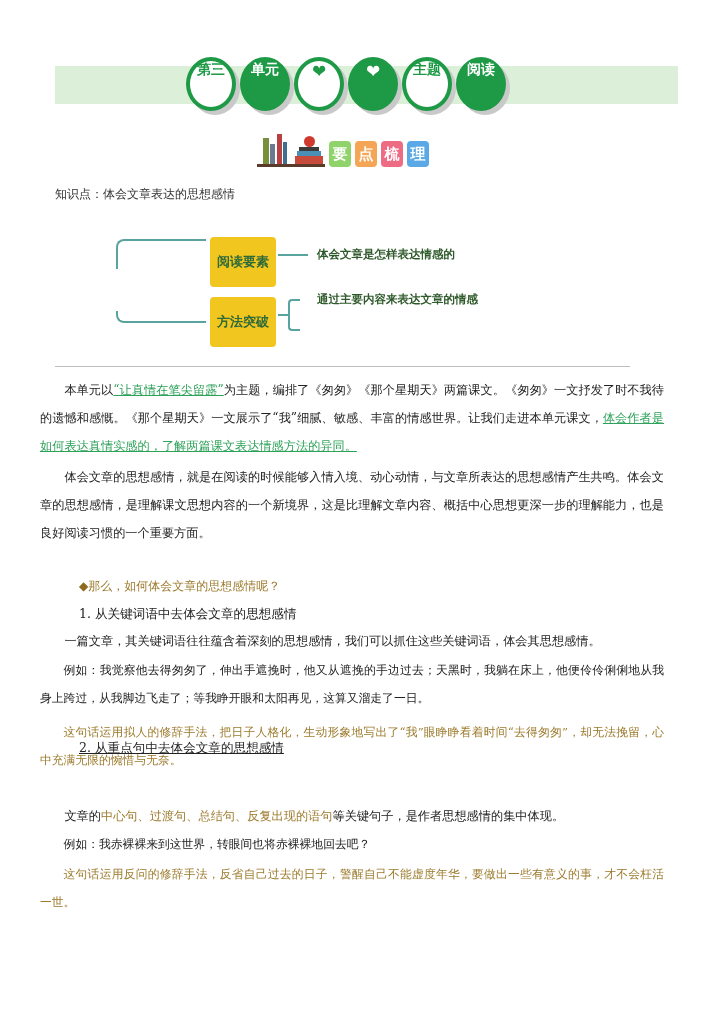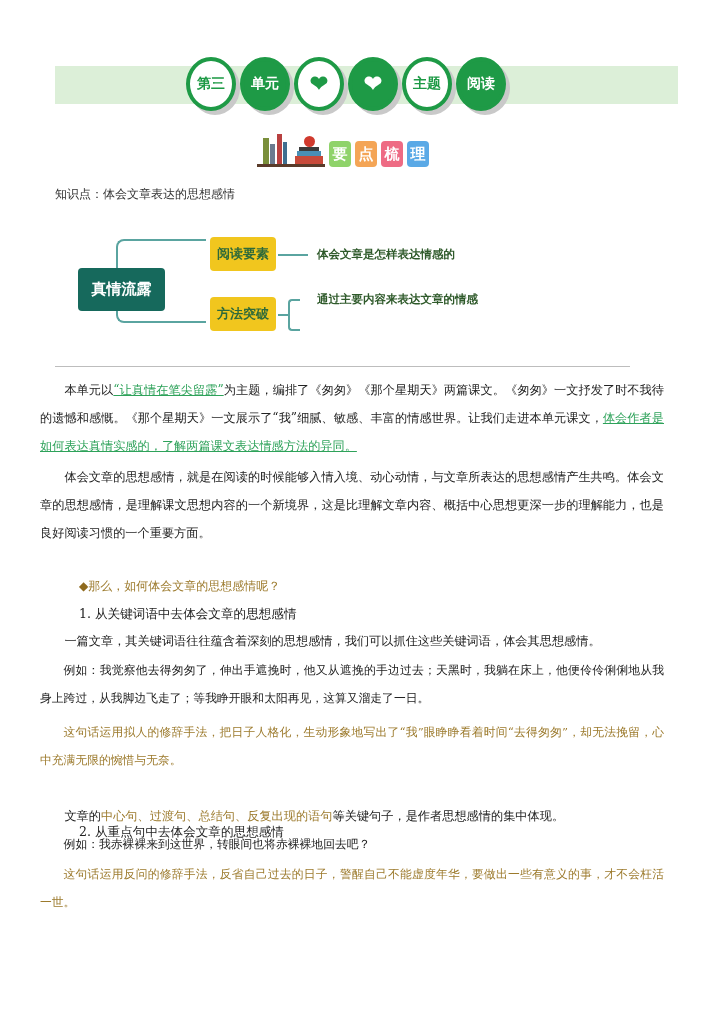"第三" .circle { align-items: center -> none; font-family: Liberation Sans, sans-serif -> Liberation Mono, monospace }
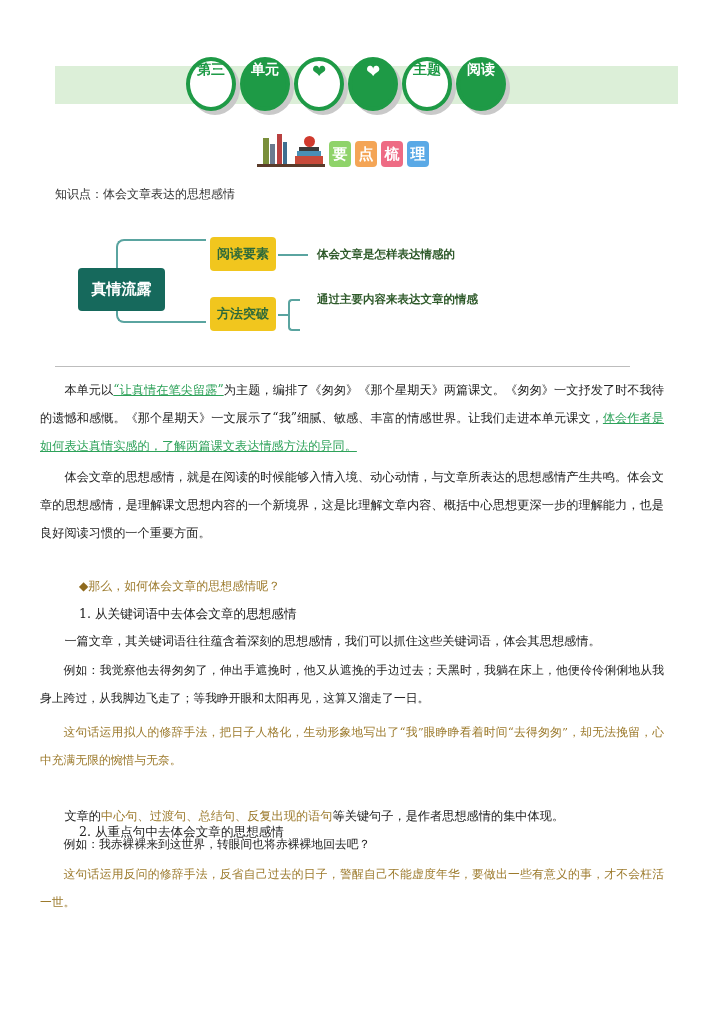"阅读要素" .mm-branch { height: 34px -> 50px }
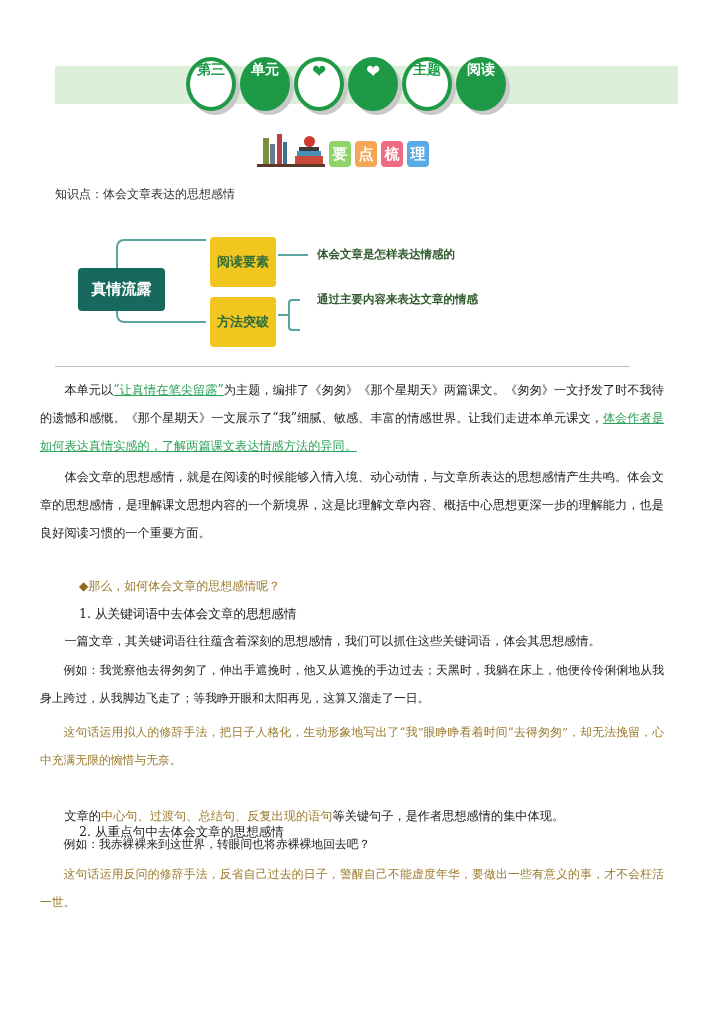"真情流露" div.mm-root { html: <div>真情流露</div> -> none }
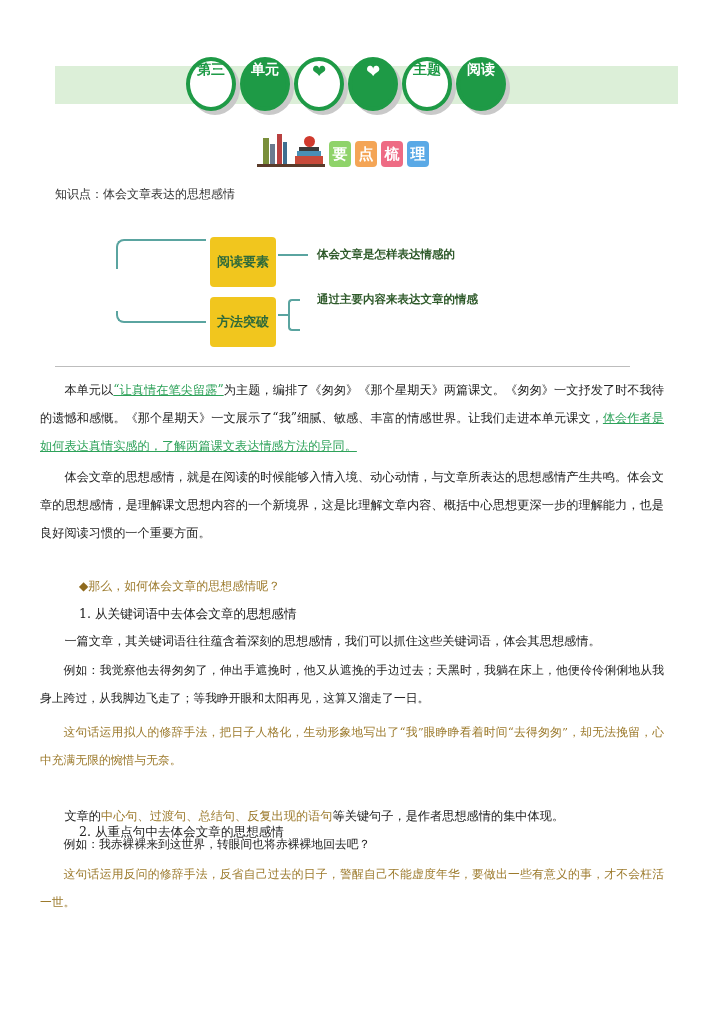"2. 从重点句中去体会文章的思想感情" div.h { text-decoration: none -> underline; top: 824px -> 740px }
